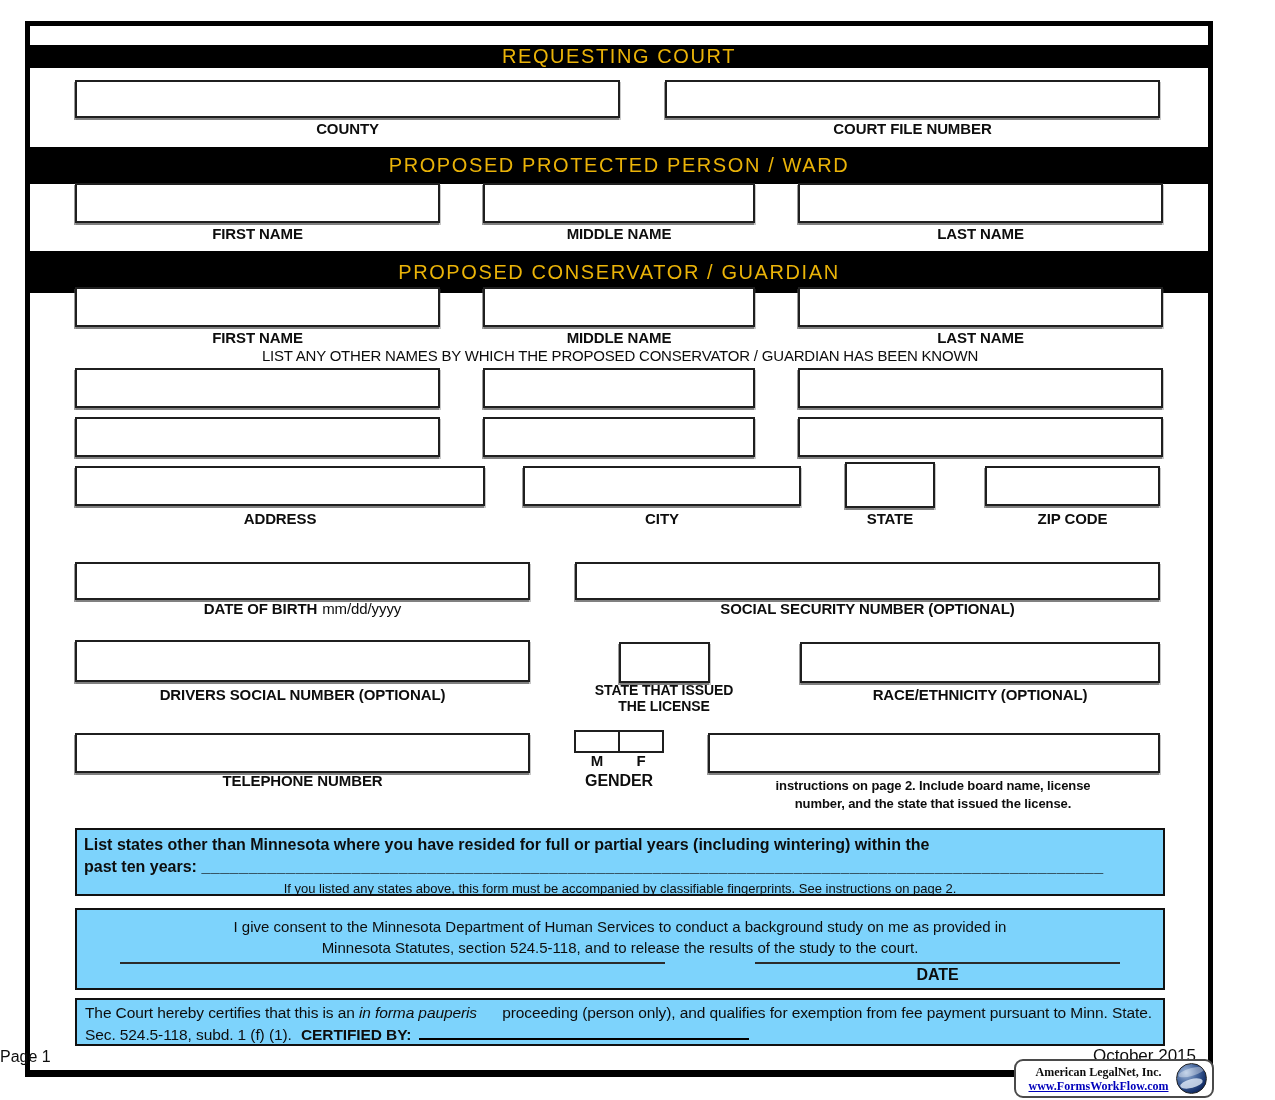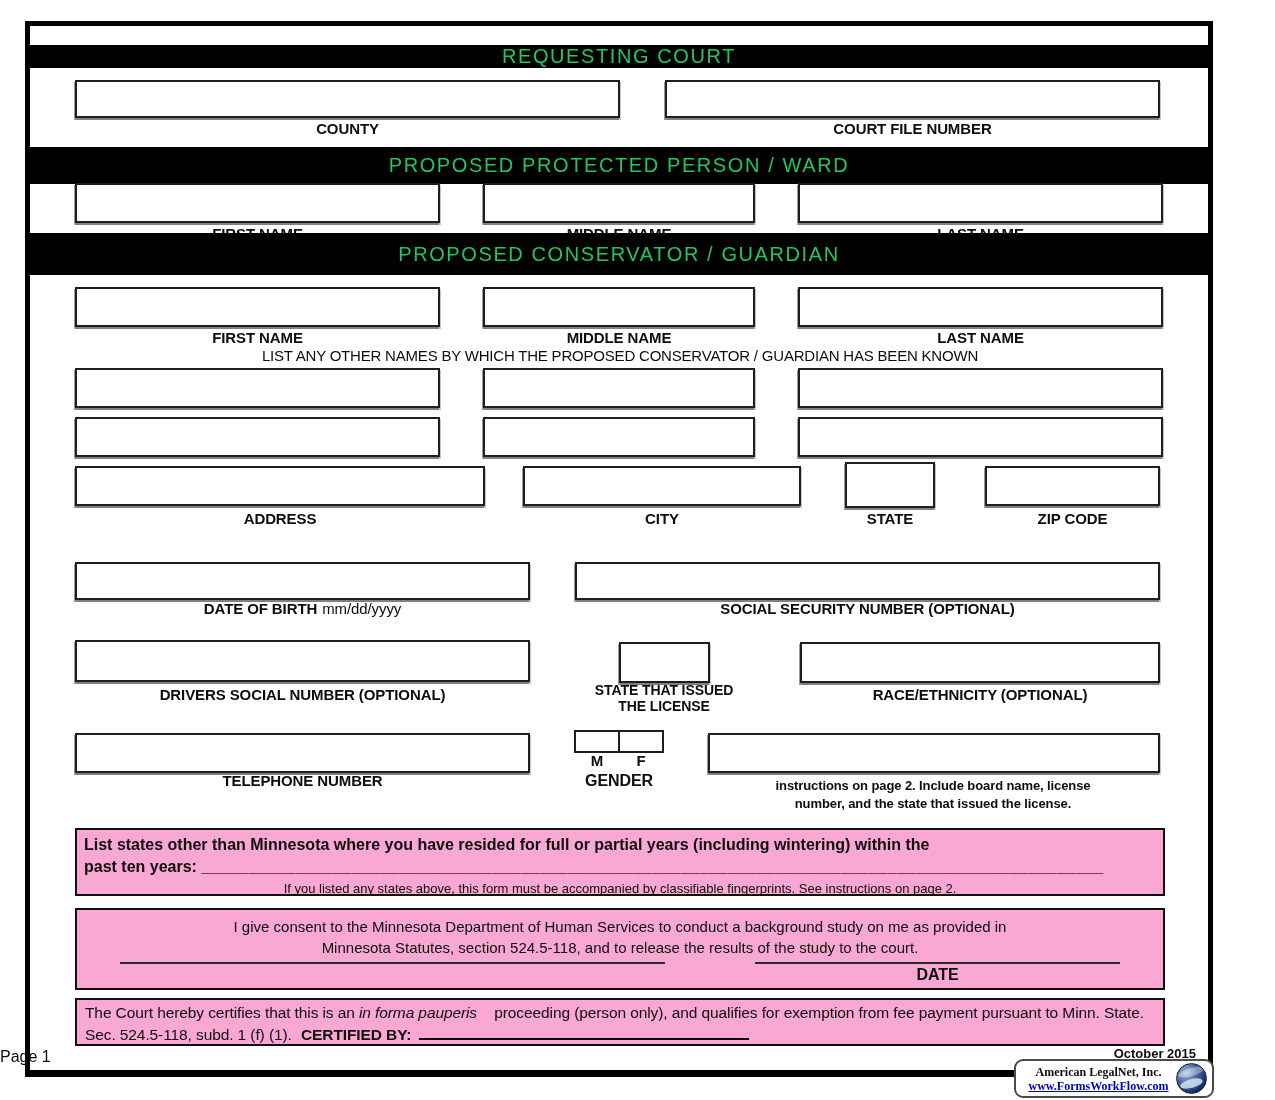"REQUESTING COURT" .bar { color: #22c55e -> #eab308 }
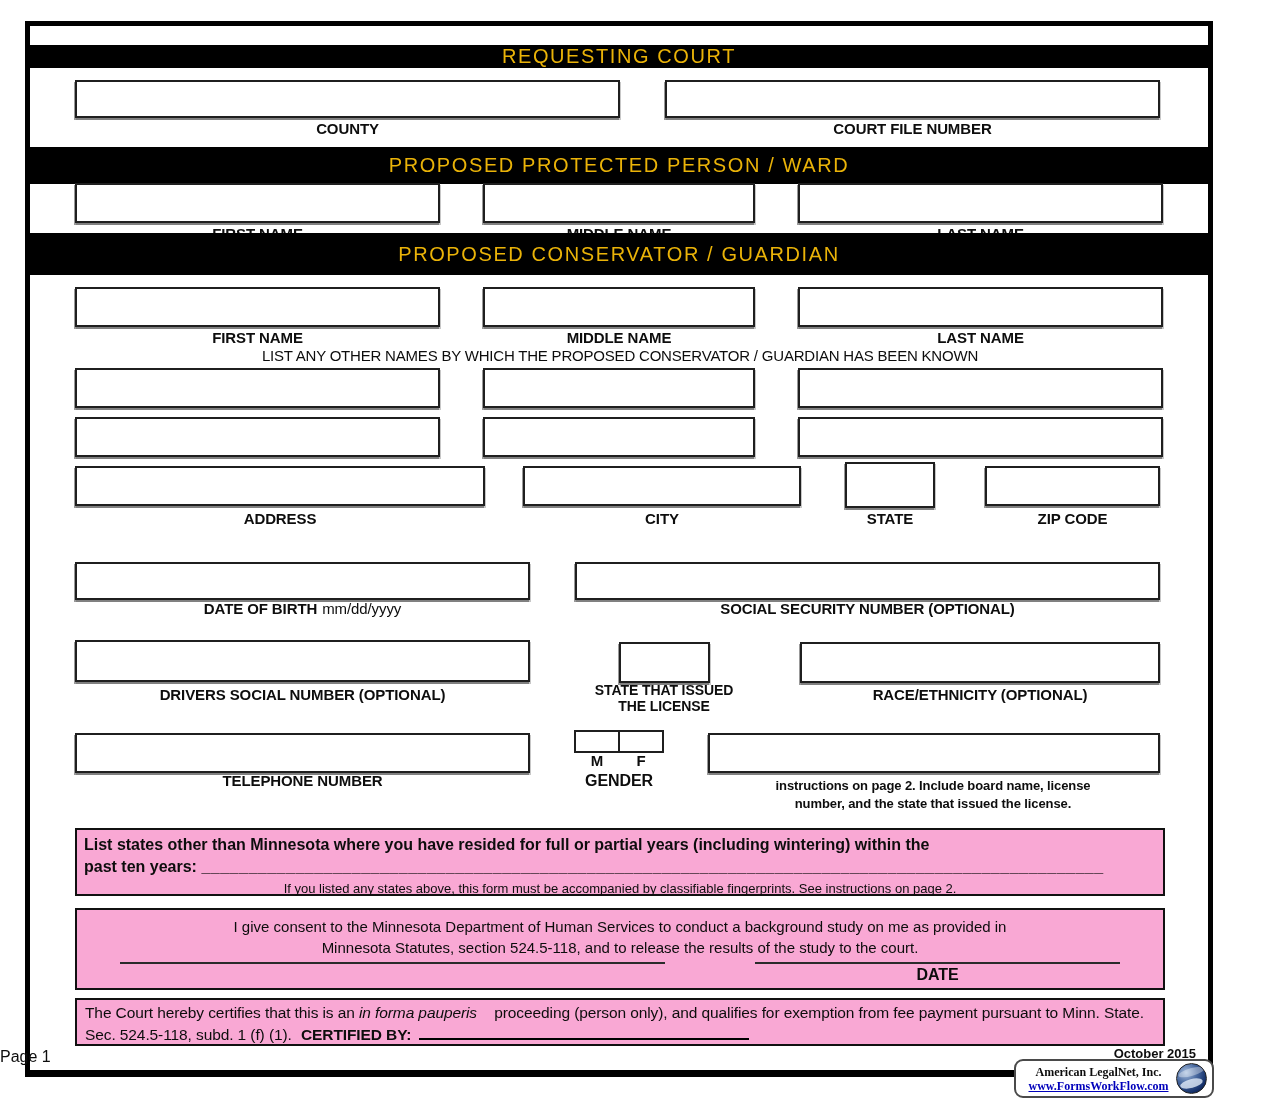"PROPOSED CONSERVATOR / GUARDIAN" div.bar { top: 233px -> 251px }
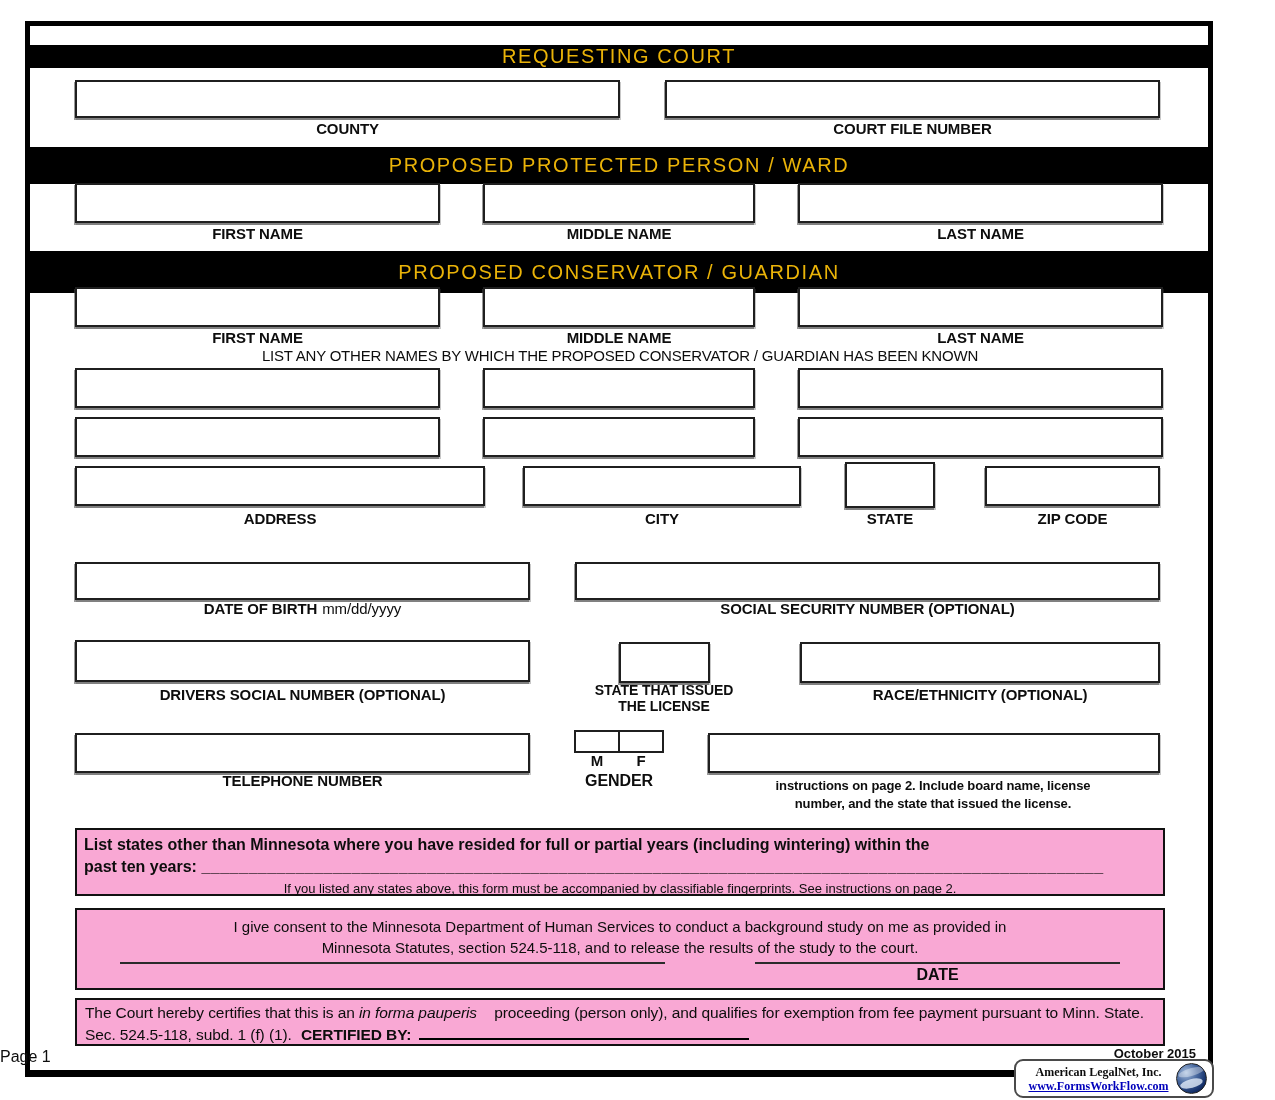"List states other than Minnesota" .stbox { background: #f9a8d4 -> #7dd3fc }
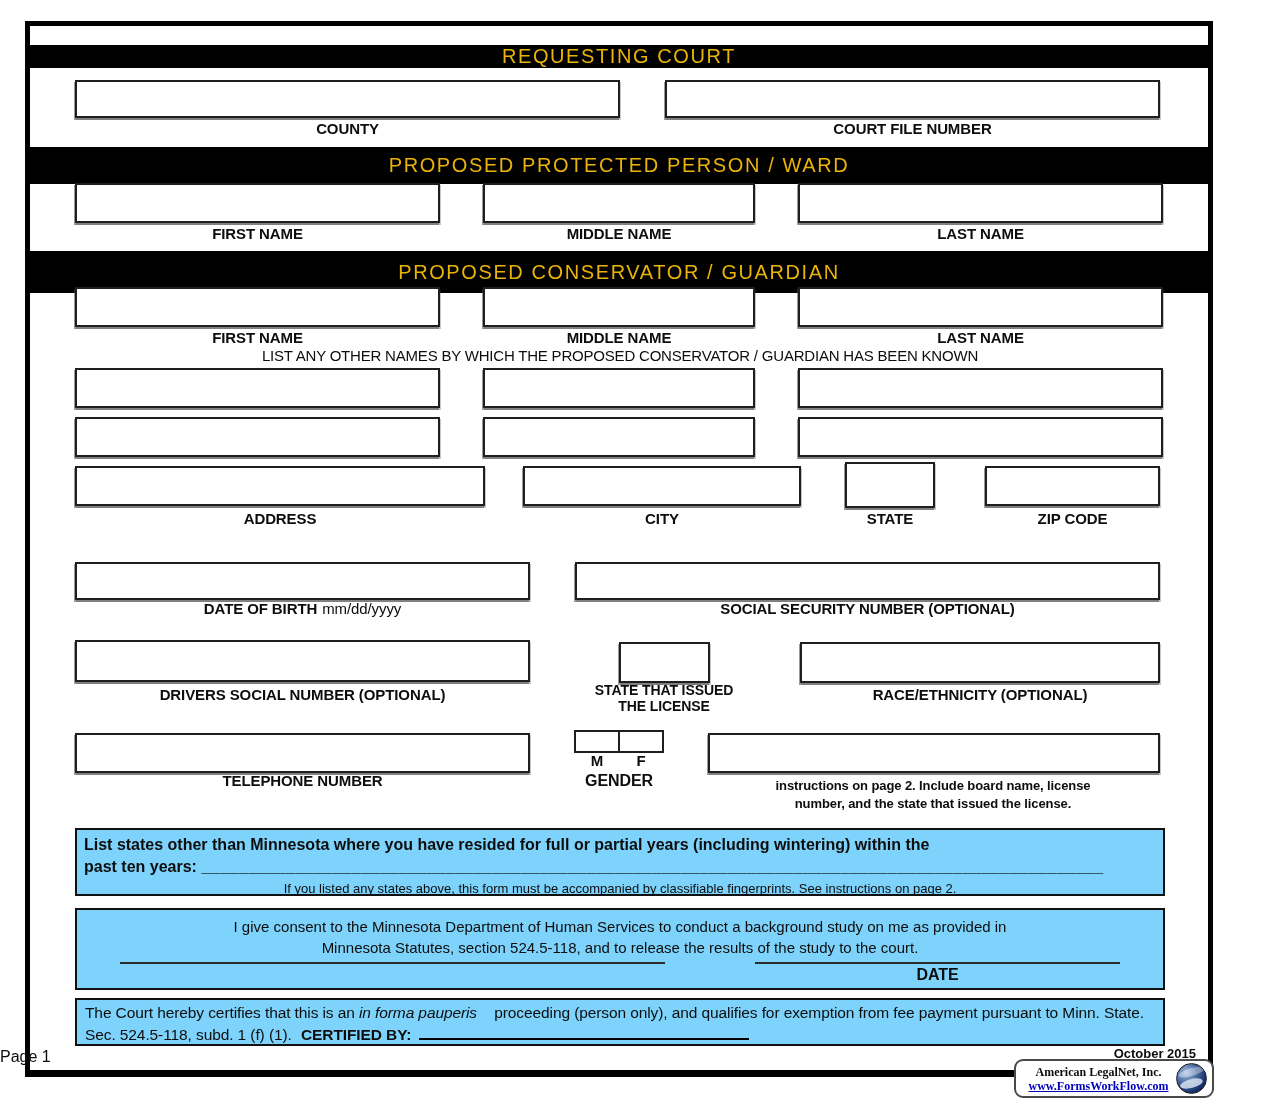"in forma pauperis" .gap-r { margin-right: 13px -> 21px }
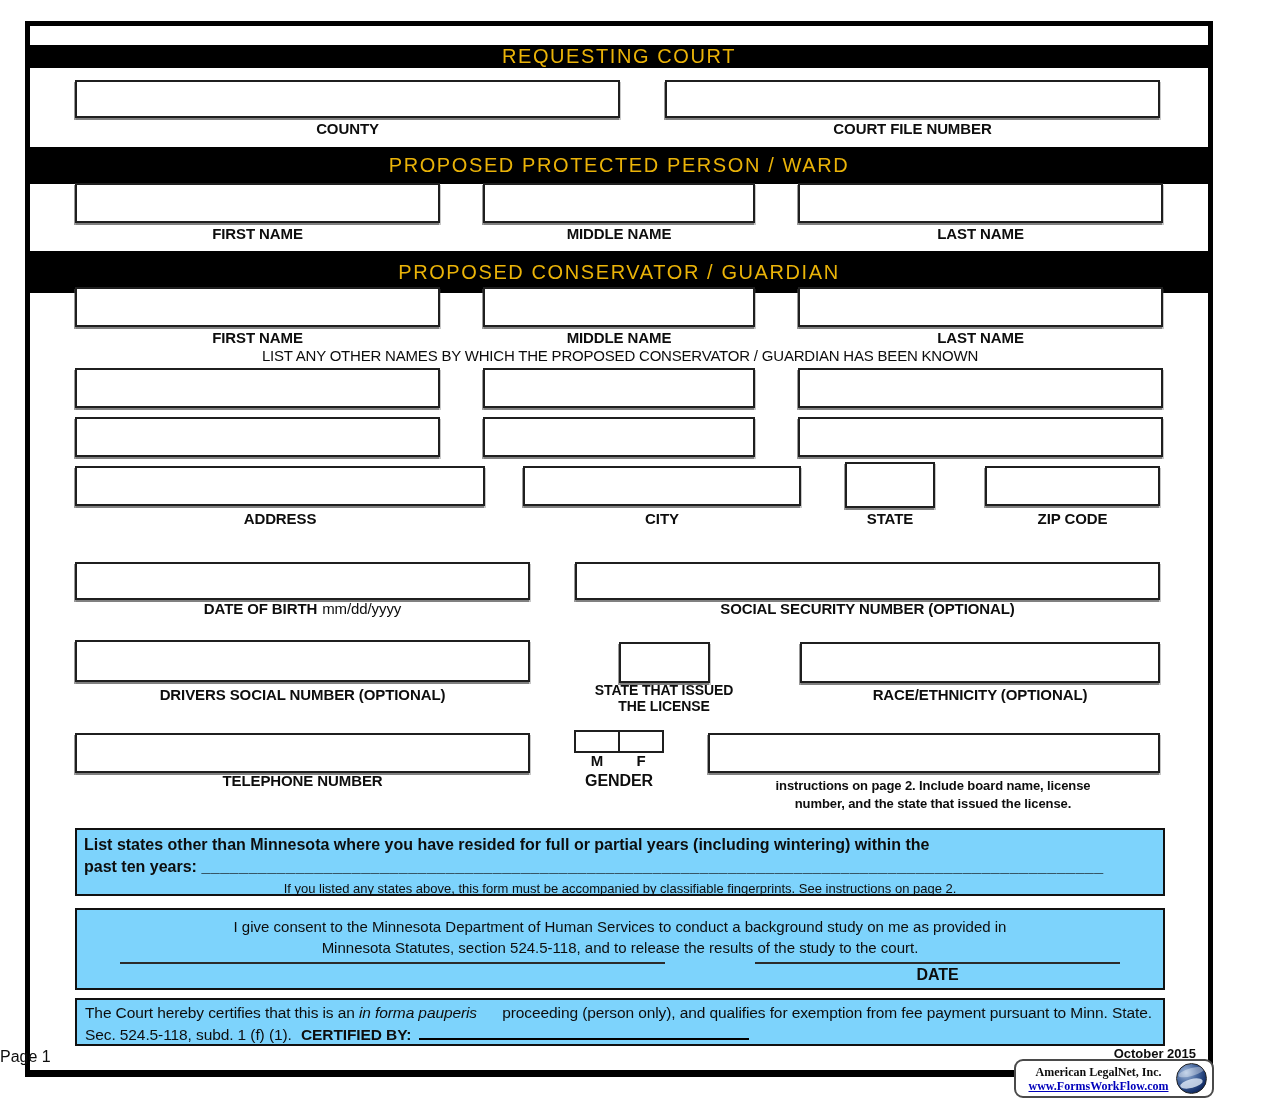"October 2015" div.footer-txt { font-size: 13px -> 17px; font-weight: bold -> none }
